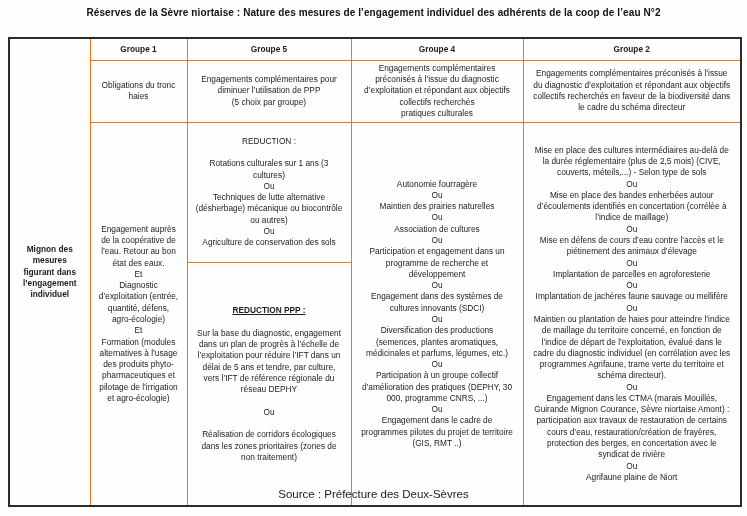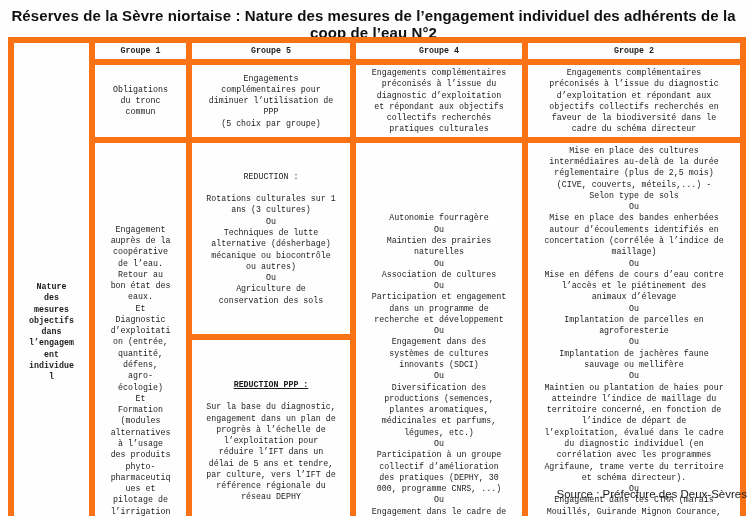"Réserves de la Sèvre niortaise" .title { font-size: 15px -> 10px }
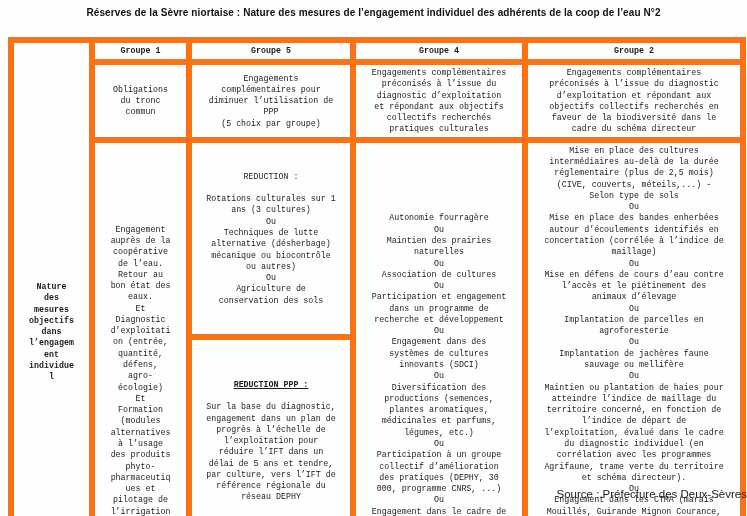"Groupe 1" table.measures td { border: 6px solid #f97316 -> 1px solid #f97316; font-family: Liberation Mono, monospace -> none; padding: 2px 14px -> 2px 8px }
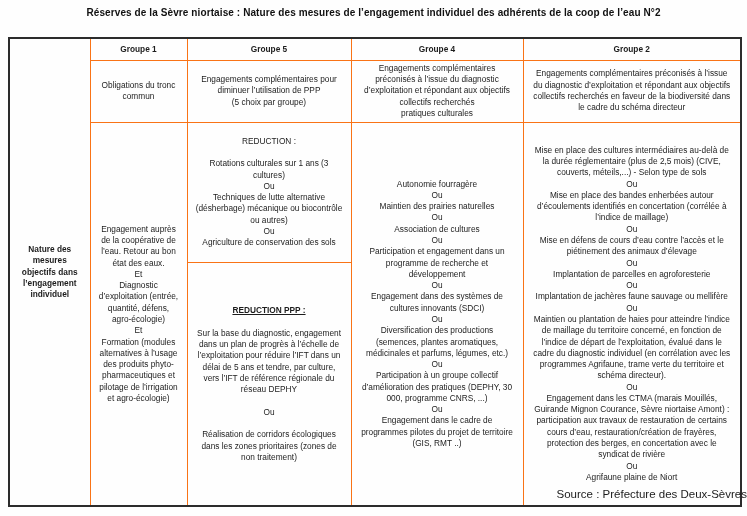"Obligations du tronc commun" td { text: commun -> haies }
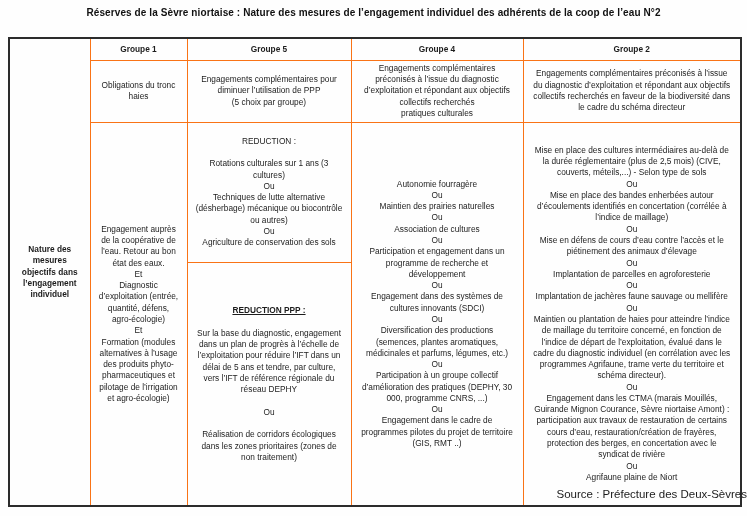"Nature des mesures objectifs dans" td.rowhead { text: Nature des mesures objectifs -> Mignon des mesures figurant }
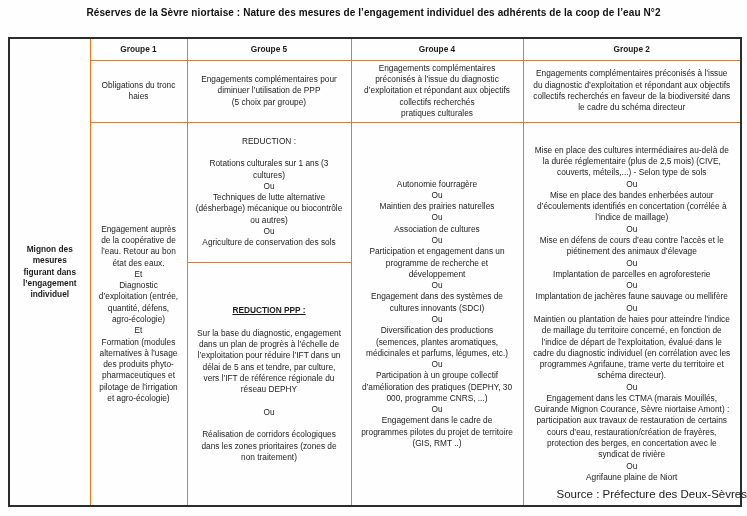"Source : Préfecture des Deux-Sèvres" .source { text-align: right -> center }
